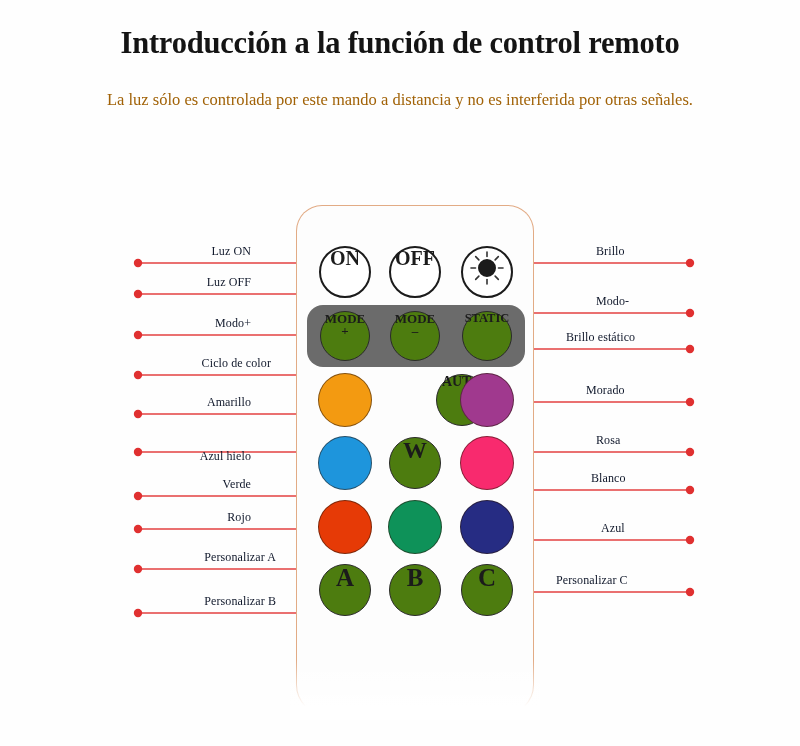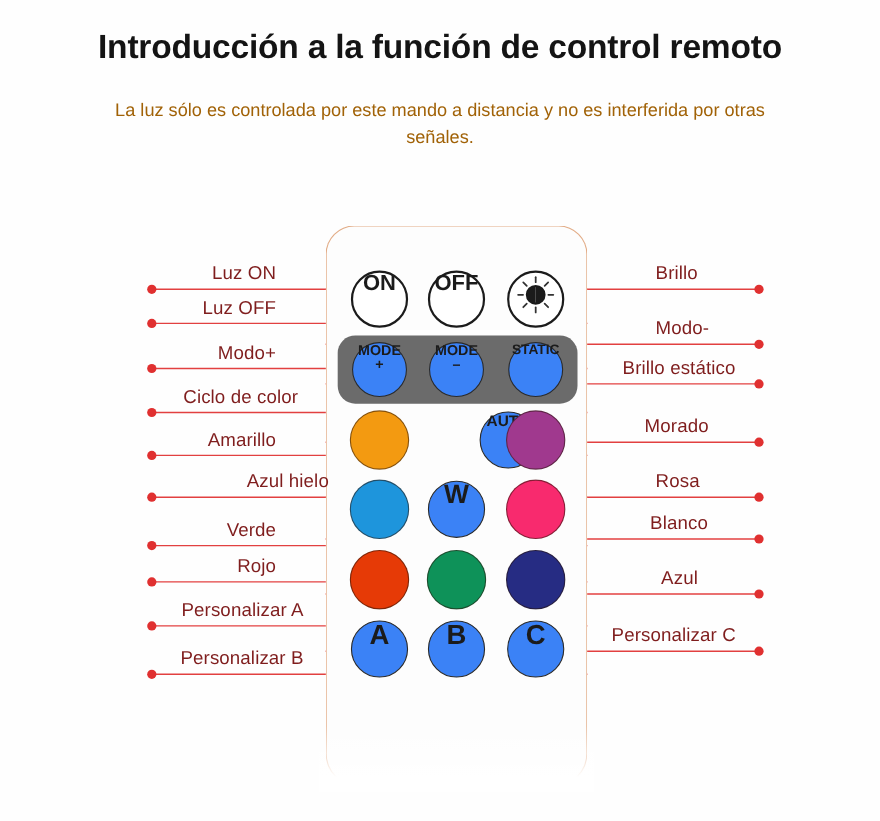"Introducción a la función de" .page { font-family: none -> Liberation Serif, serif }
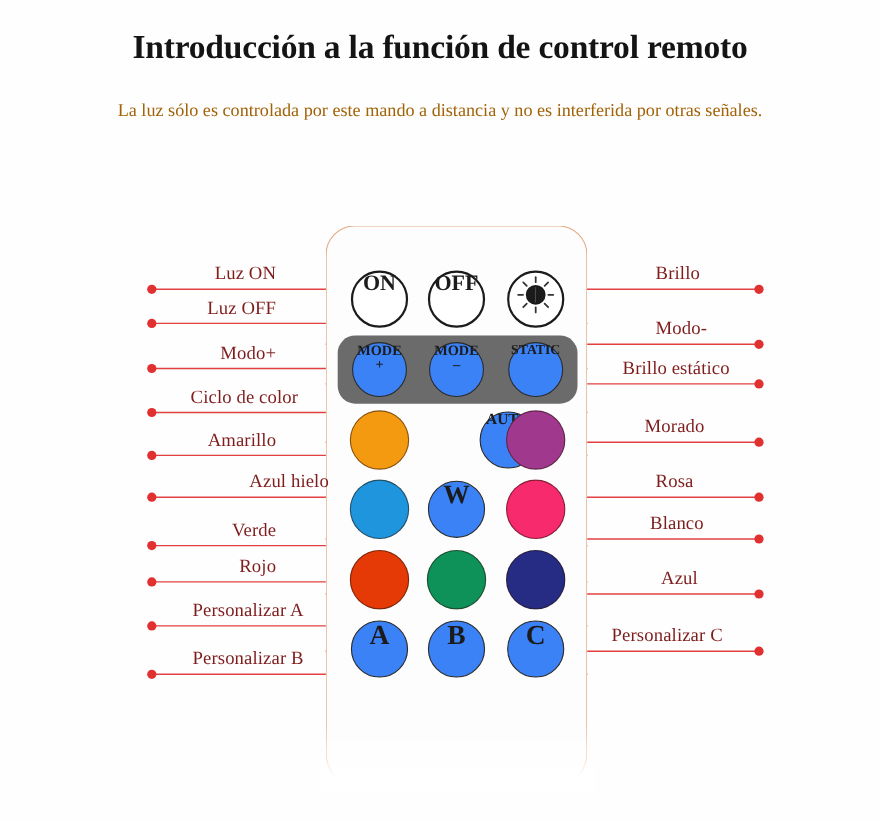"Luz ON" .anno { color: #7f1d1d -> #0f172a; font-size: 17px -> 12px }
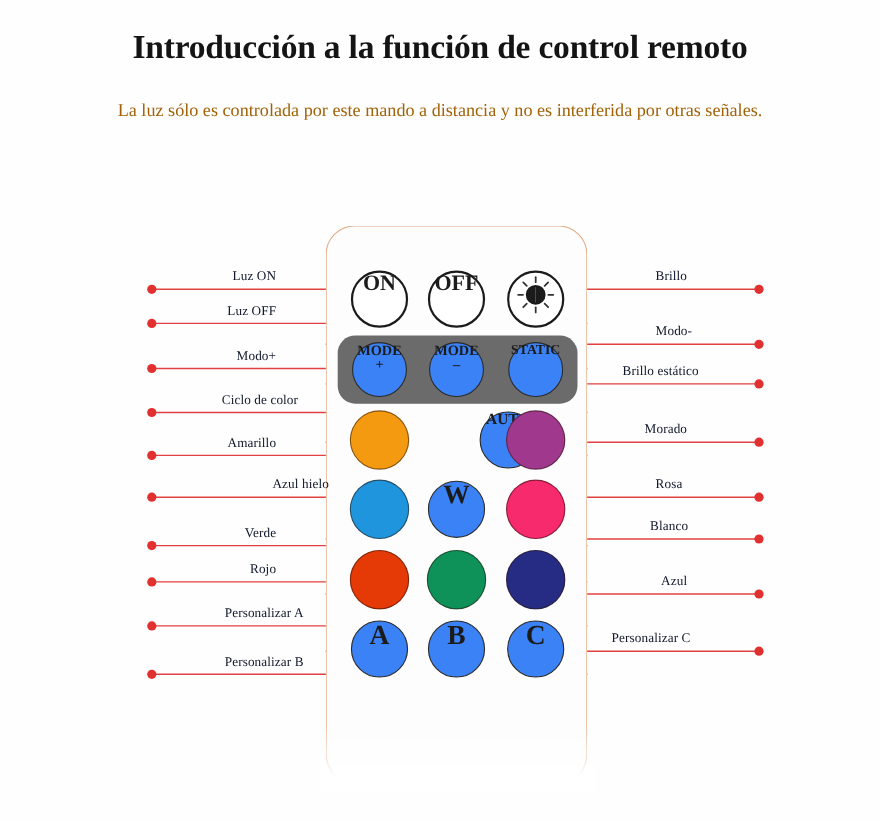"MODE" .btn.outline-thin { background: #3b82f6 -> #4d7c0f }
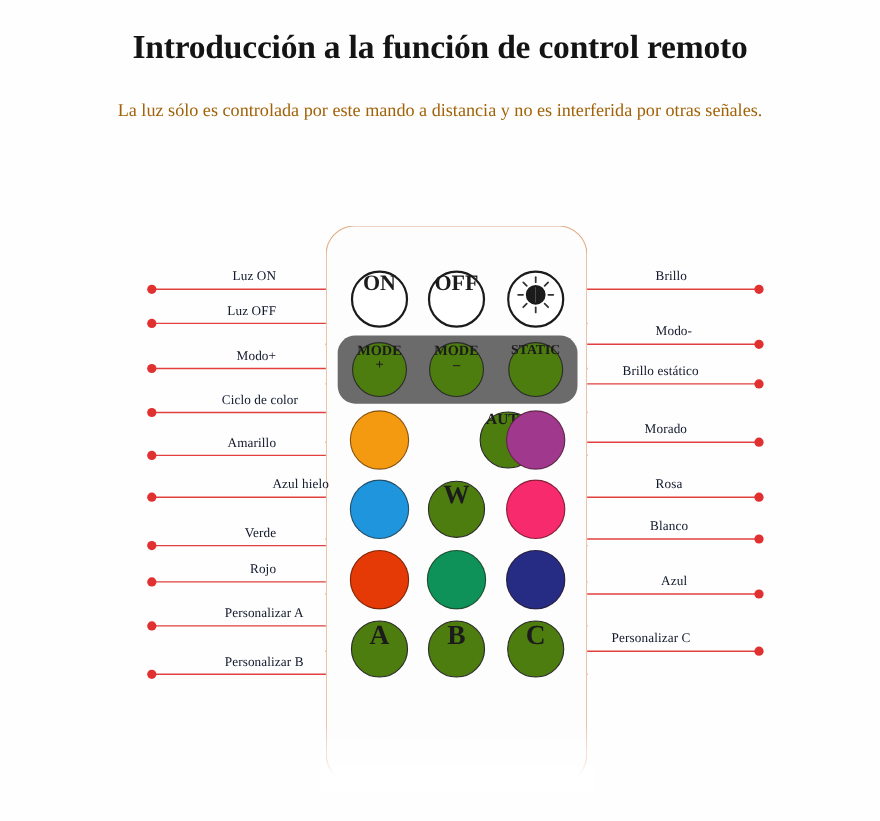"Azul hielo" div.anno { margin-left: 48px -> none; top: 448px -> 464px }
